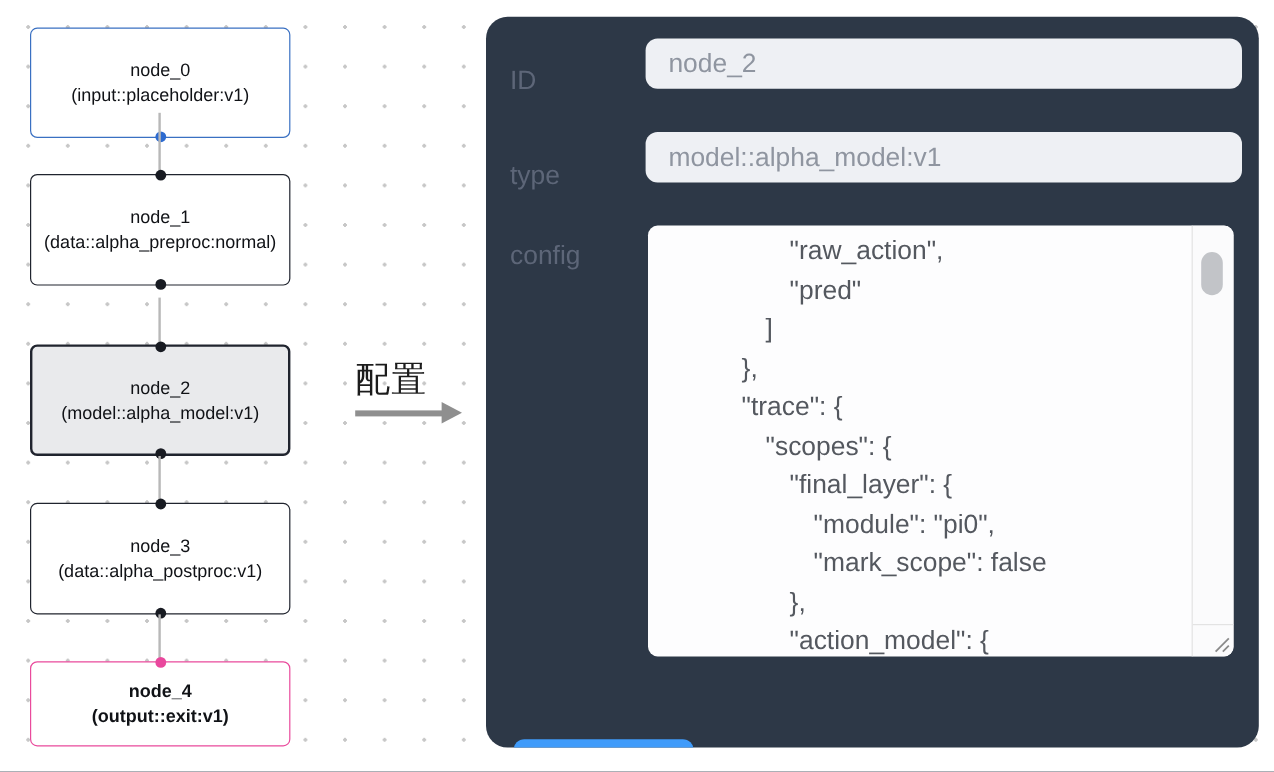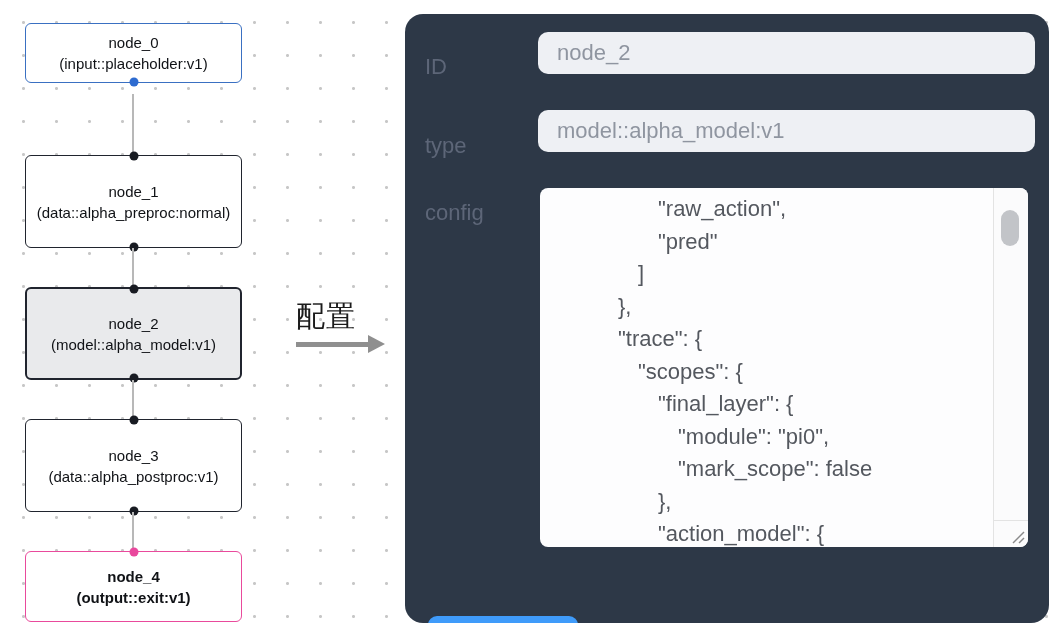"node_0" div.node { height: 60px -> 92px }
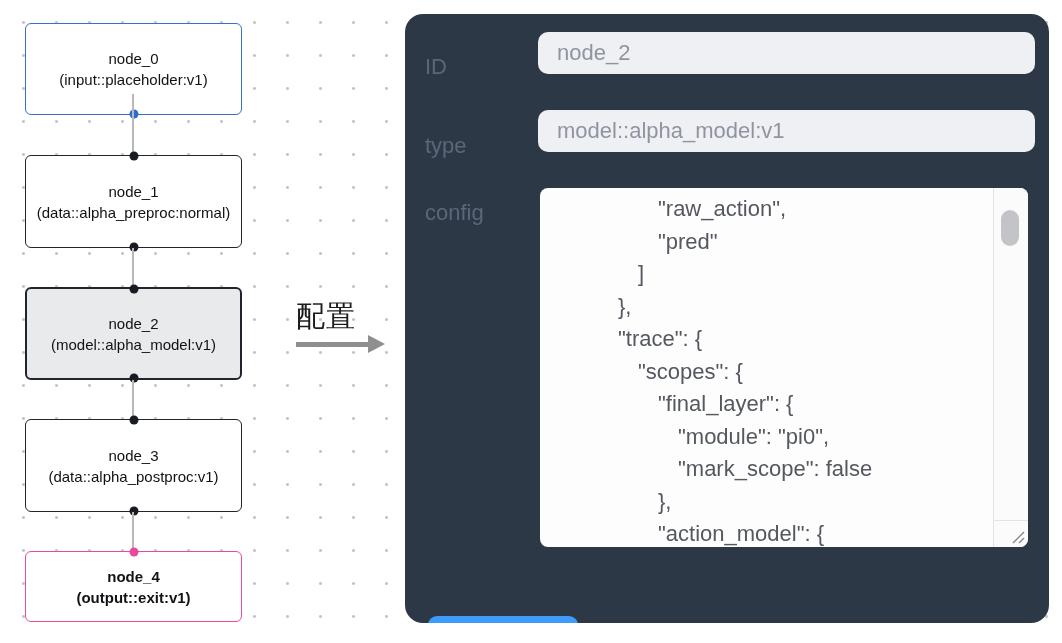"node_1" div.node { top: 155px -> 145px }
